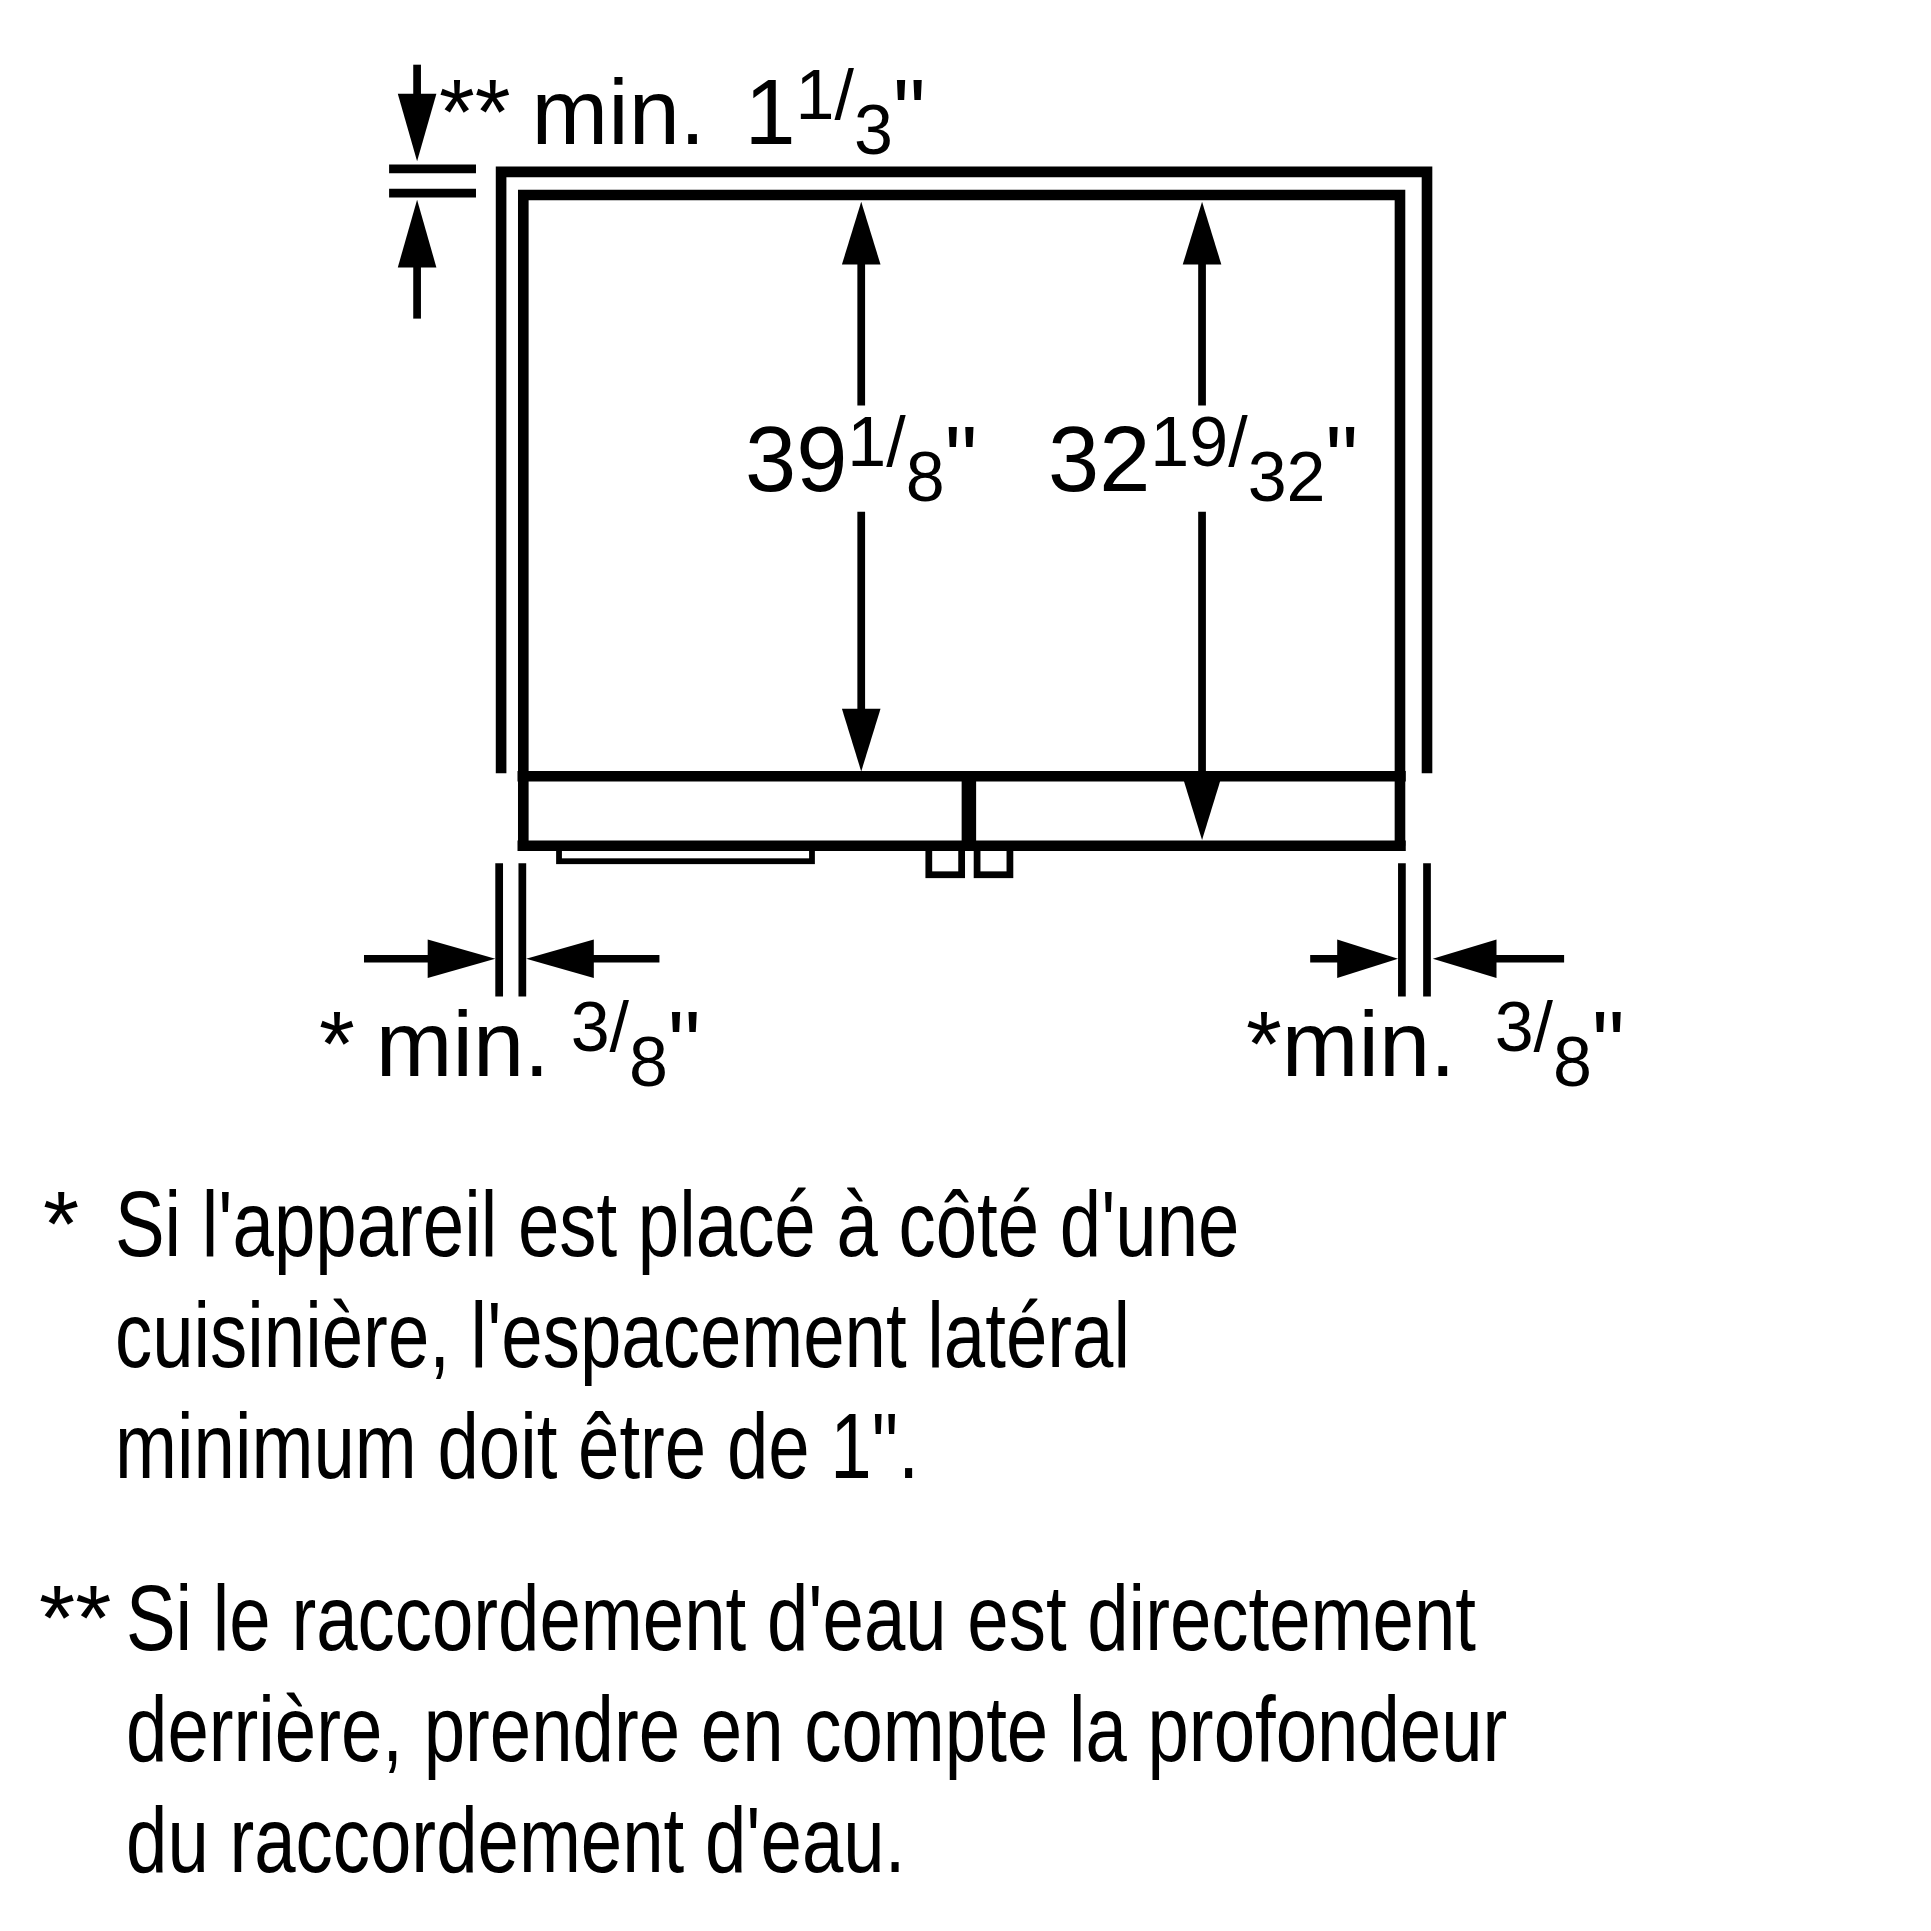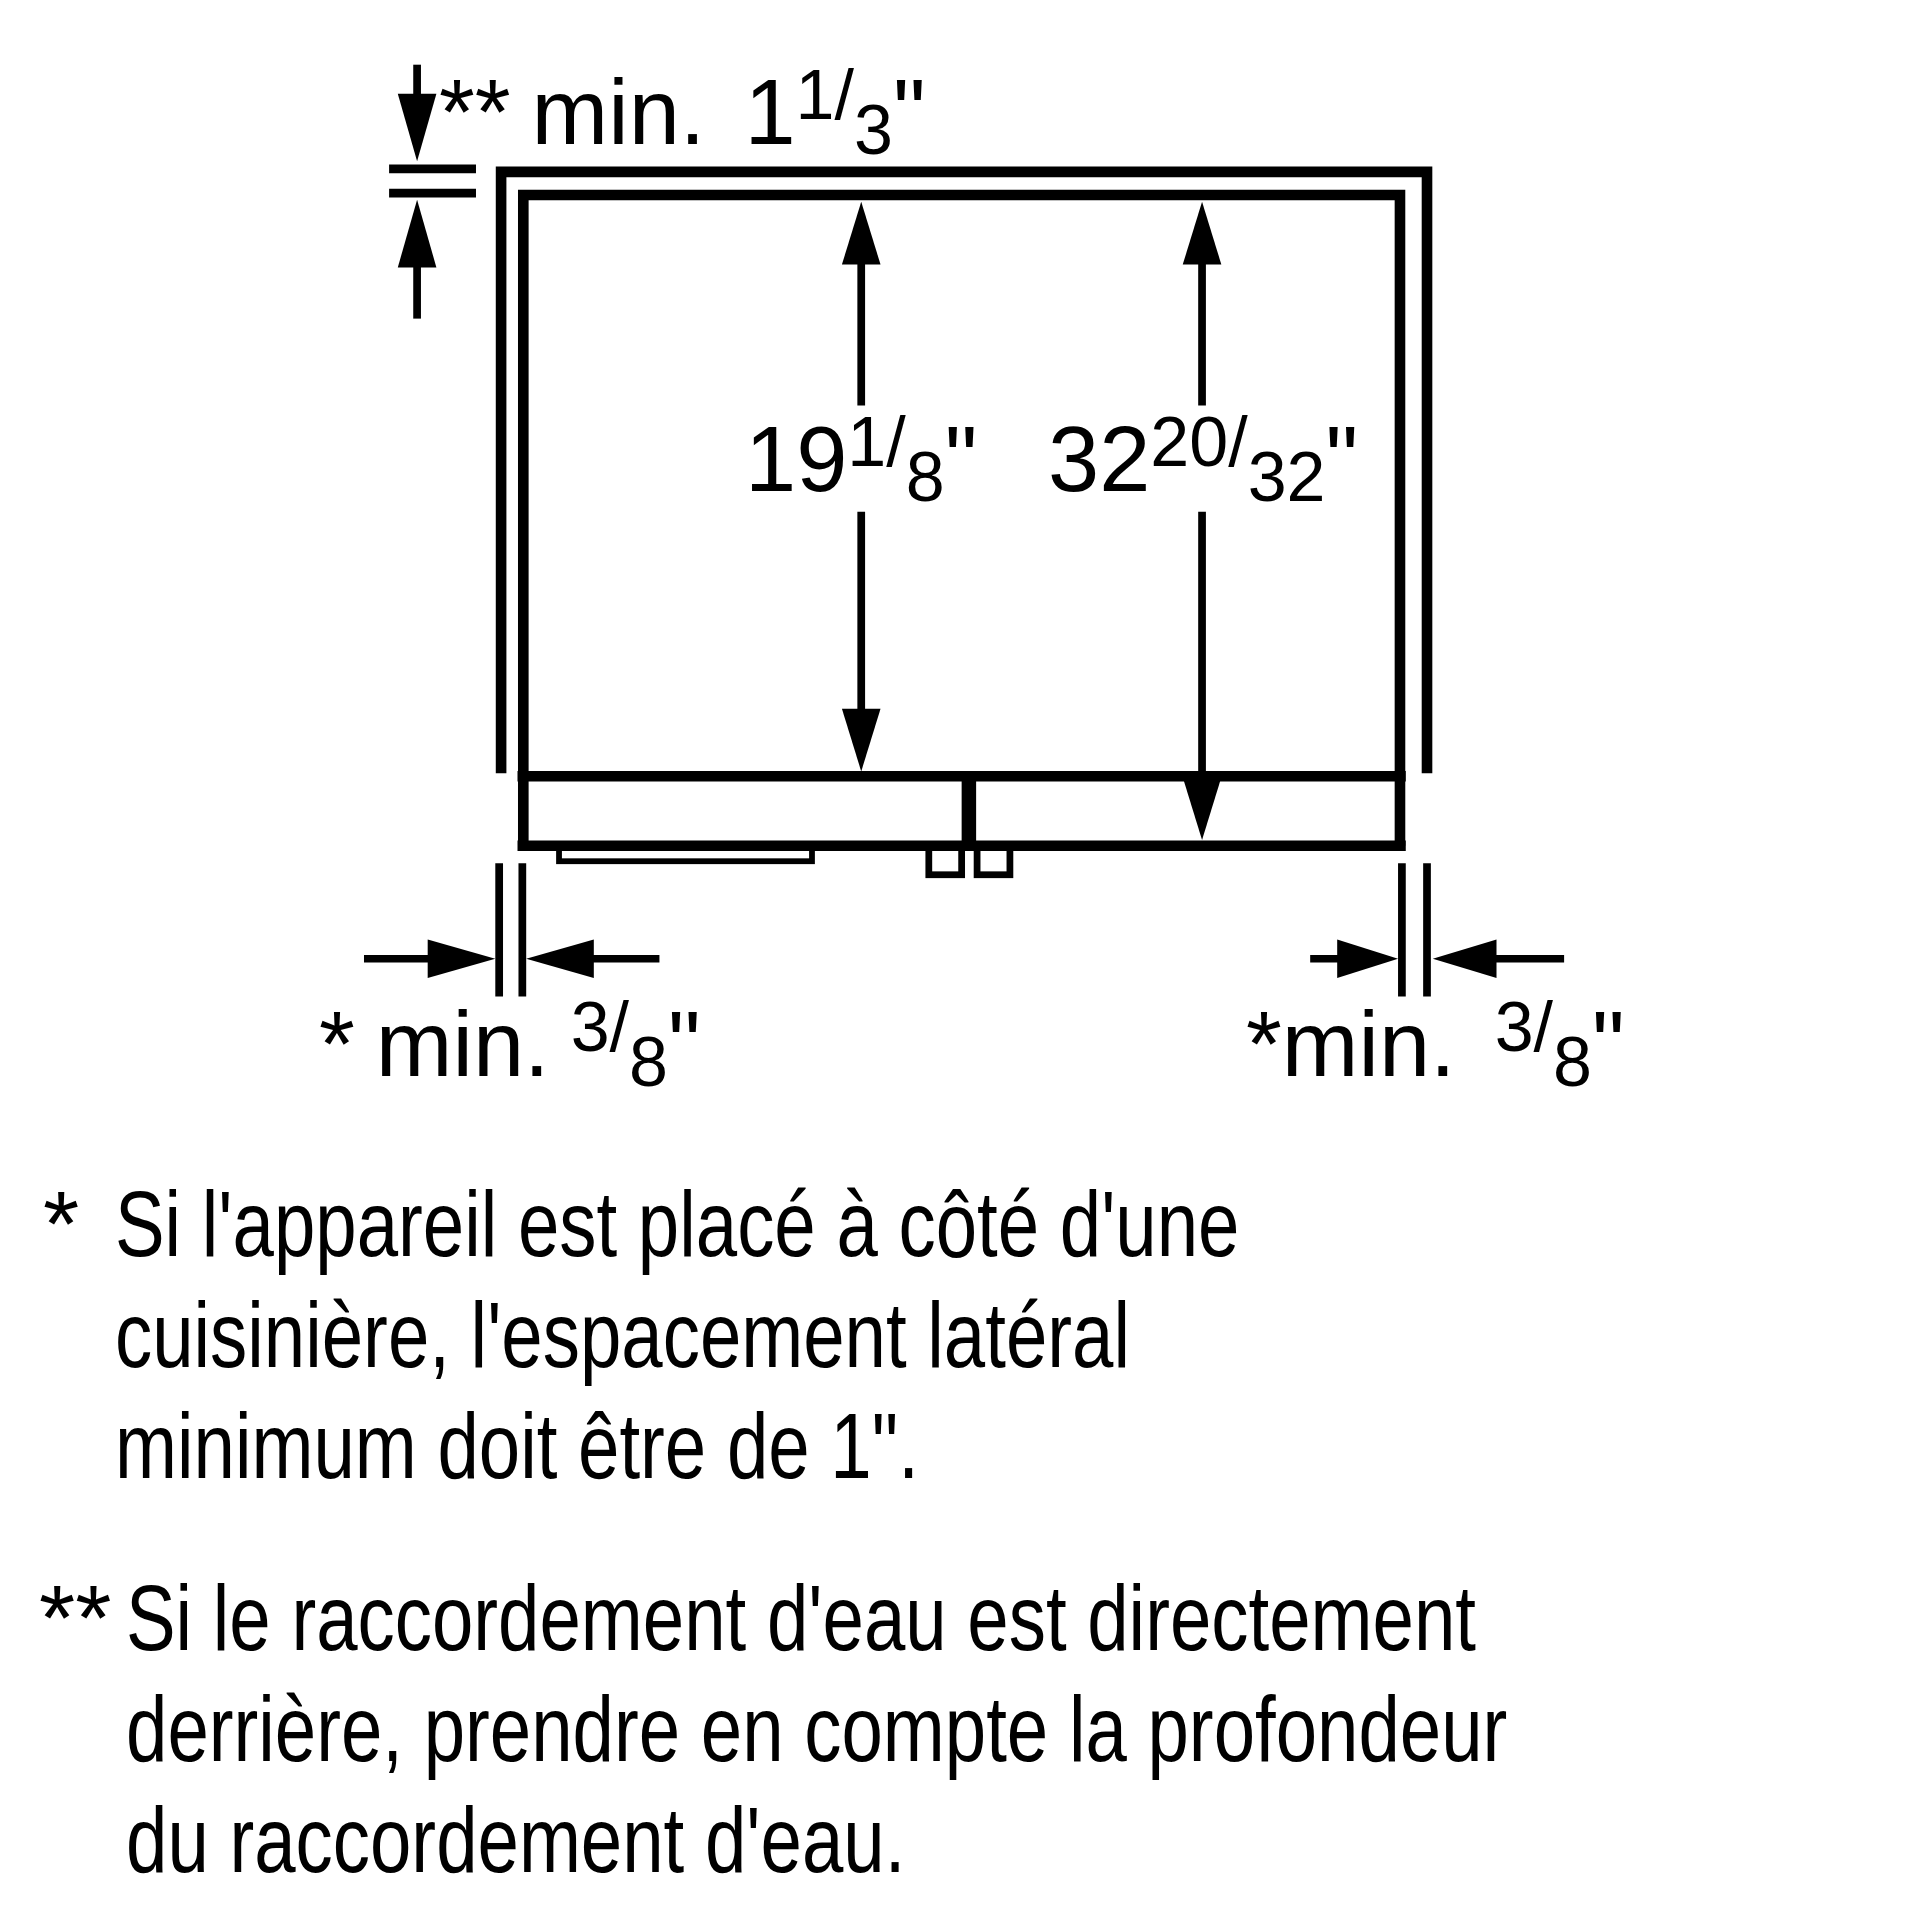"19" span { text: 19 -> 39 }
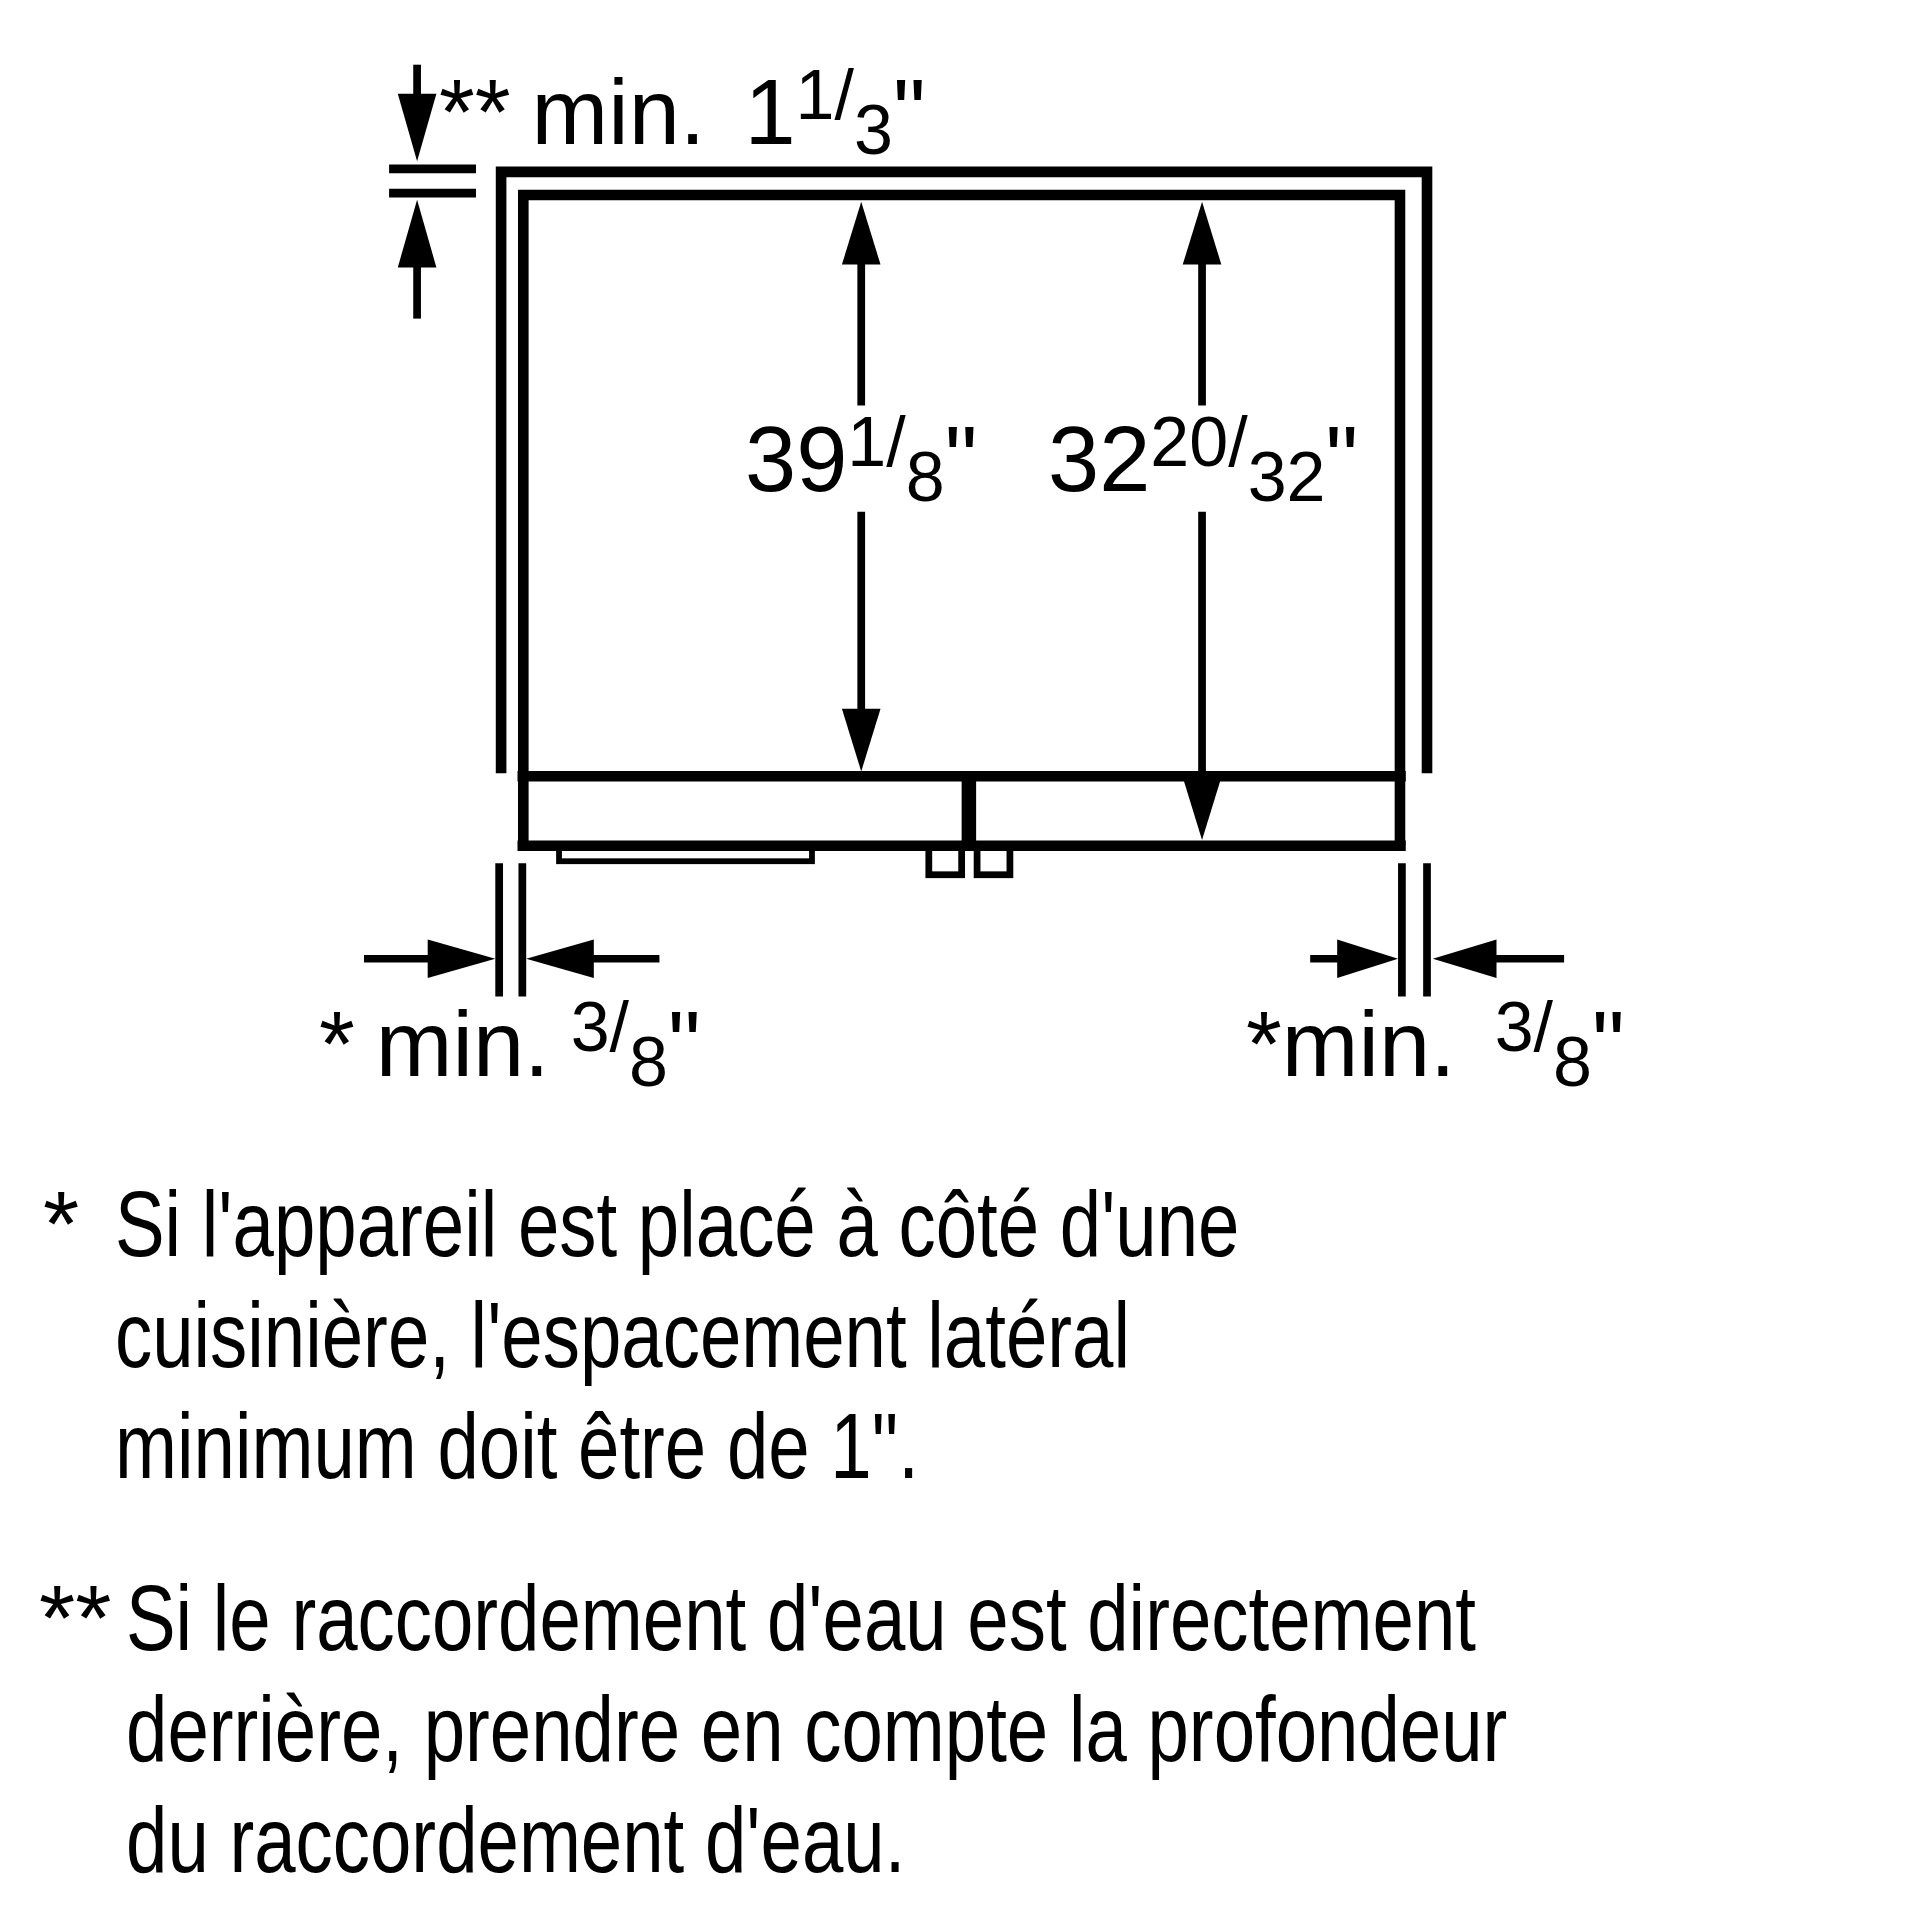"20/" span.frac-num { text: 20/ -> 19/ }
